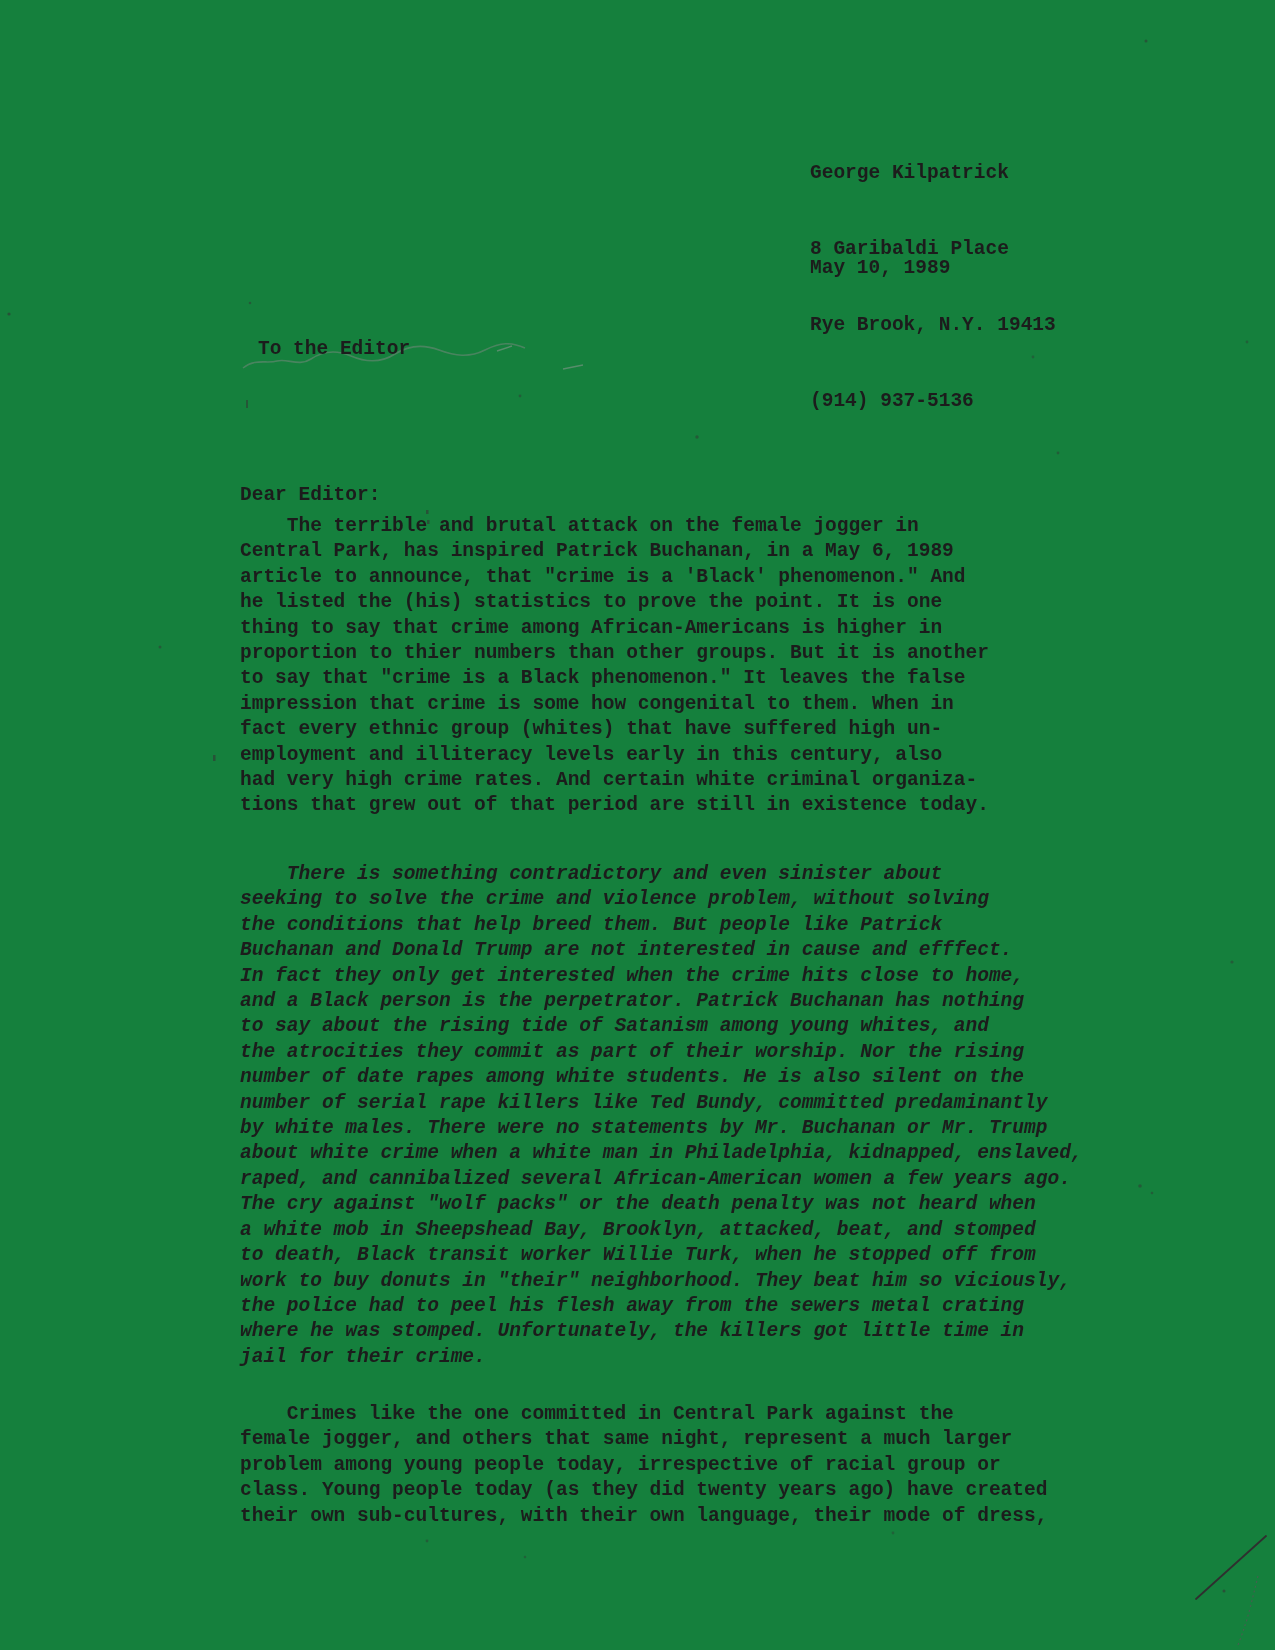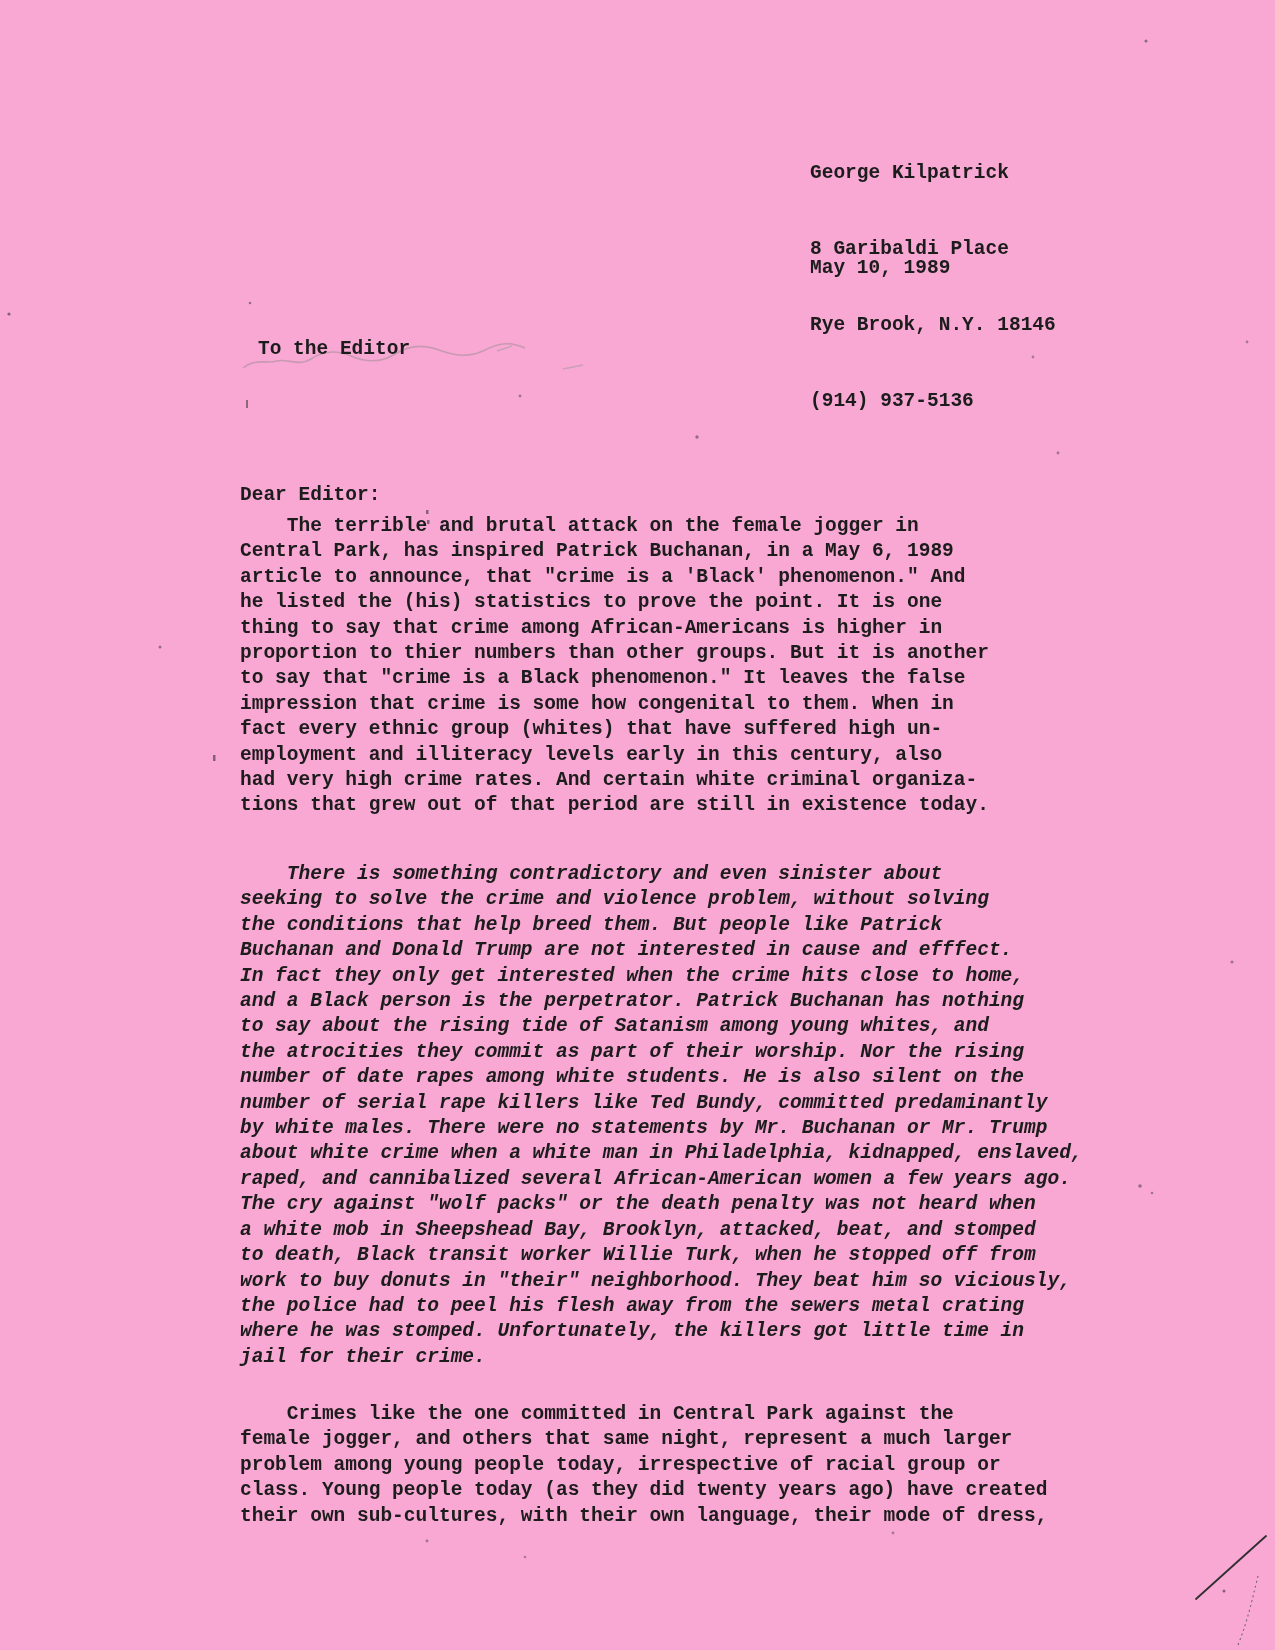"George Kilpatrick" .page { background: #f9a8d4 -> #15803d }
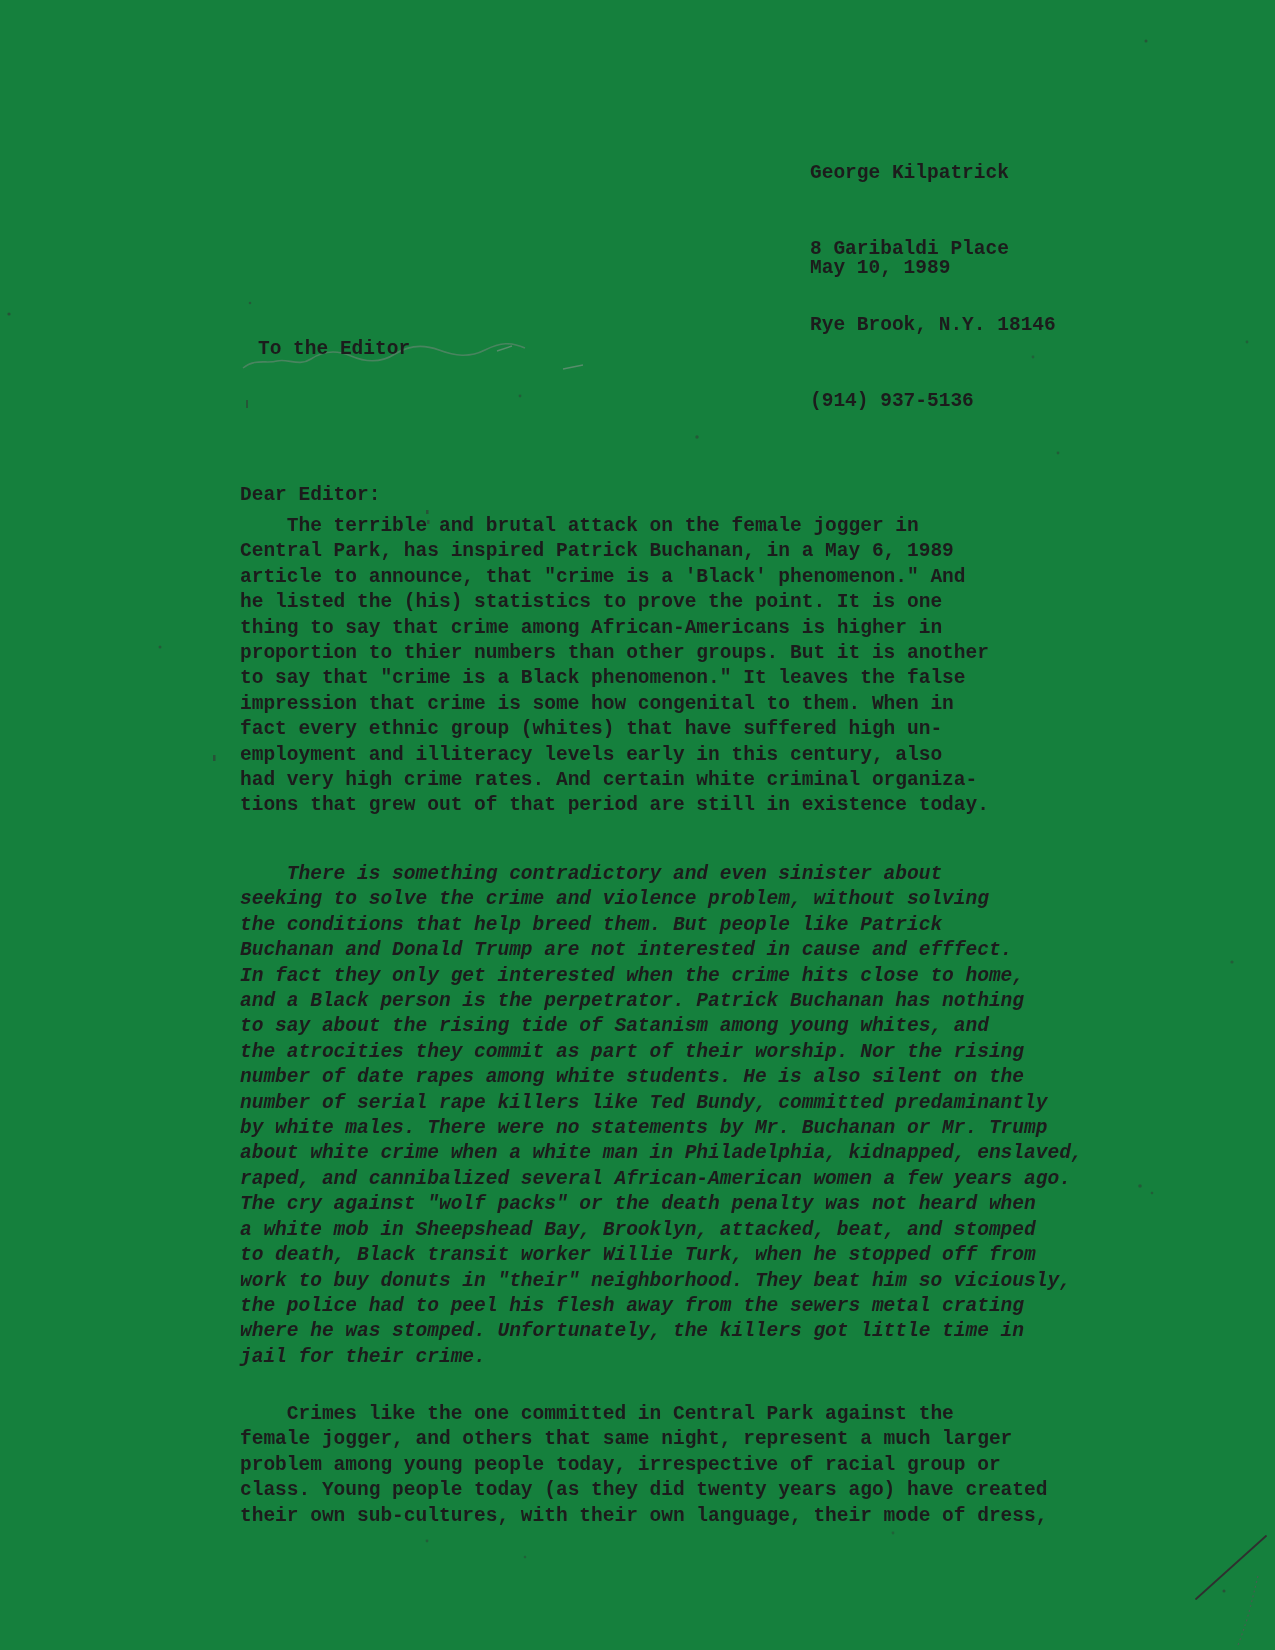"Rye Brook, N.Y. 18146" div { text: 18146 -> 19413 }
